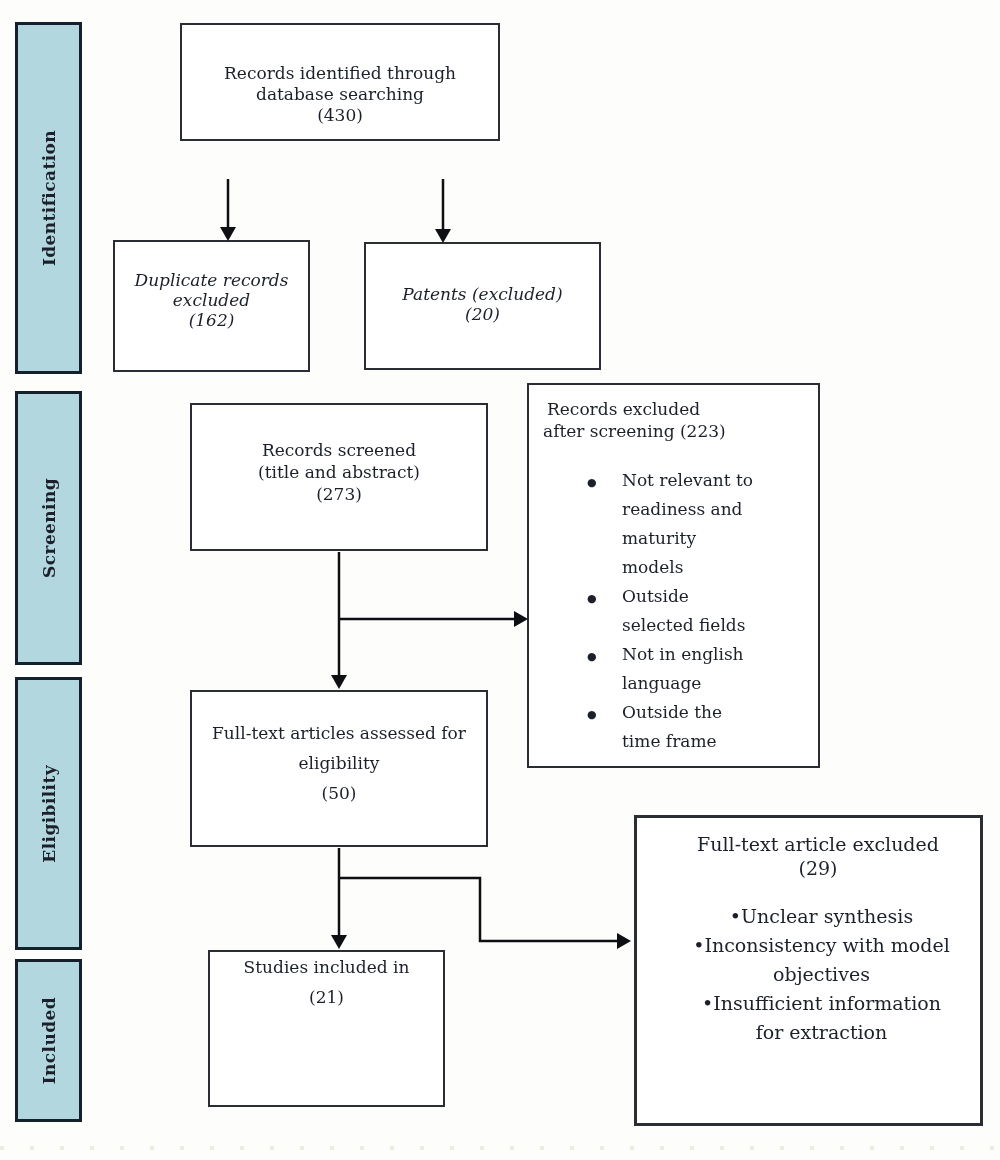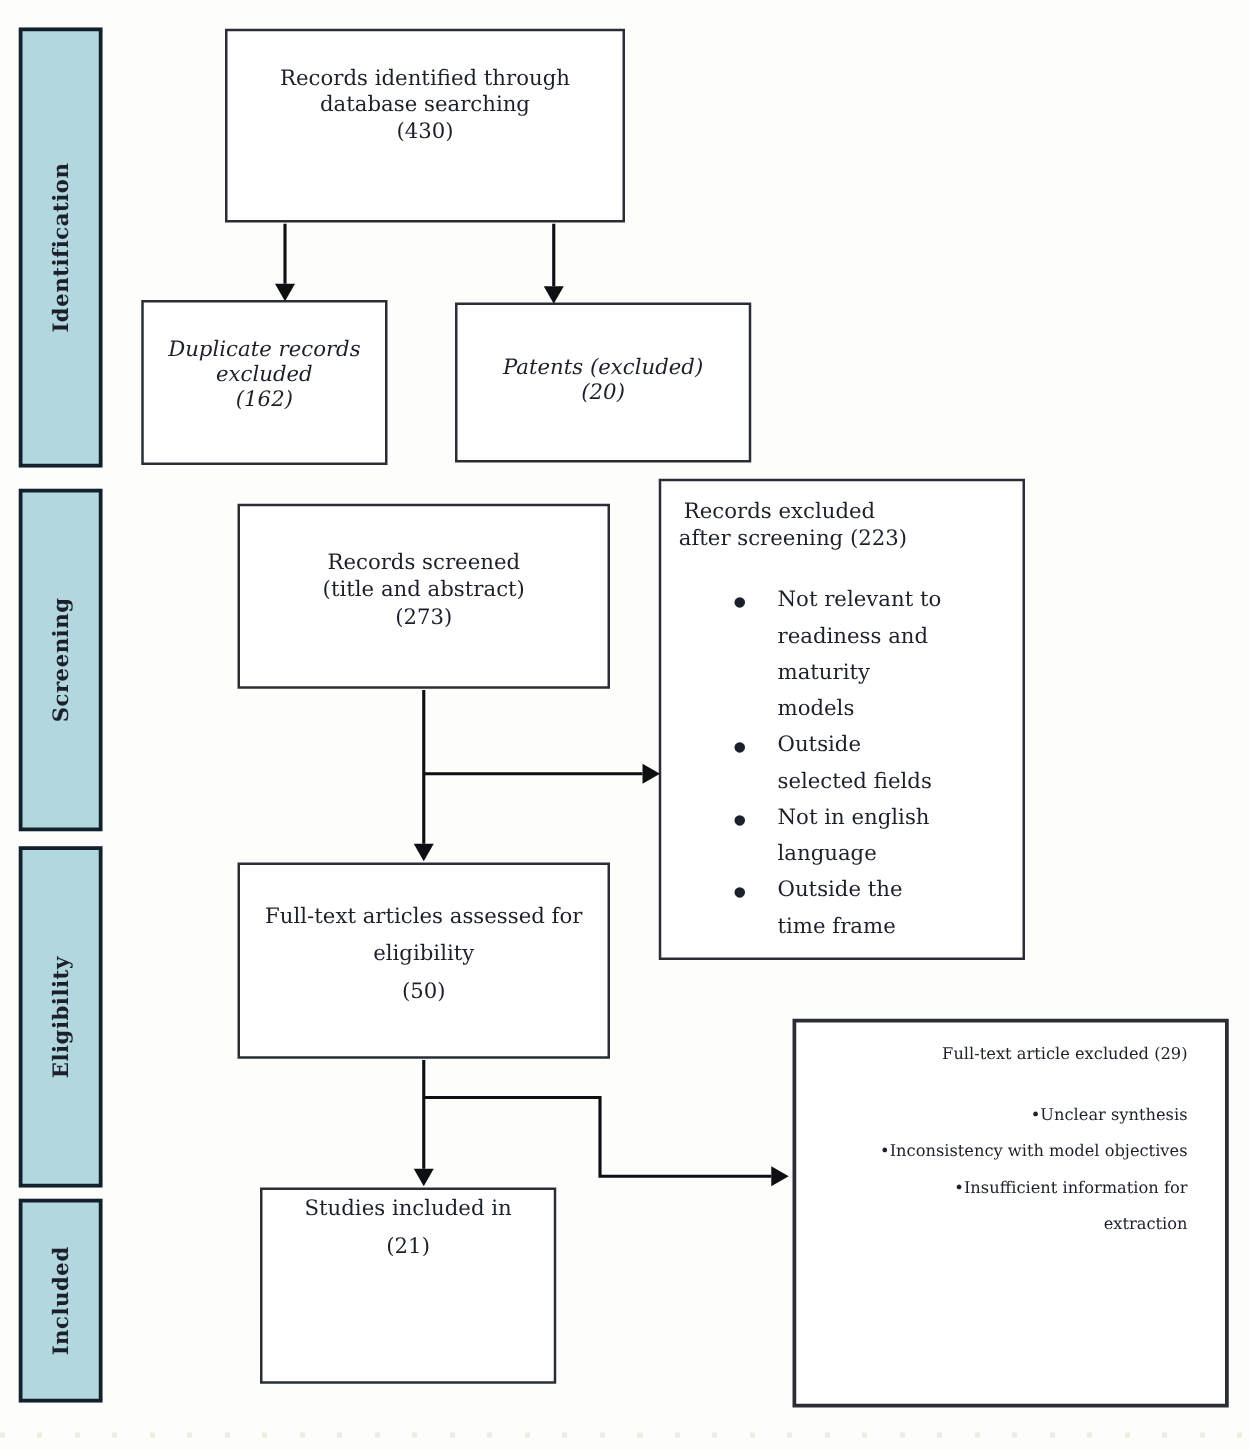"Records identified through" div.fbox { height: 155px -> 118px; padding-top: 28px -> 38px }
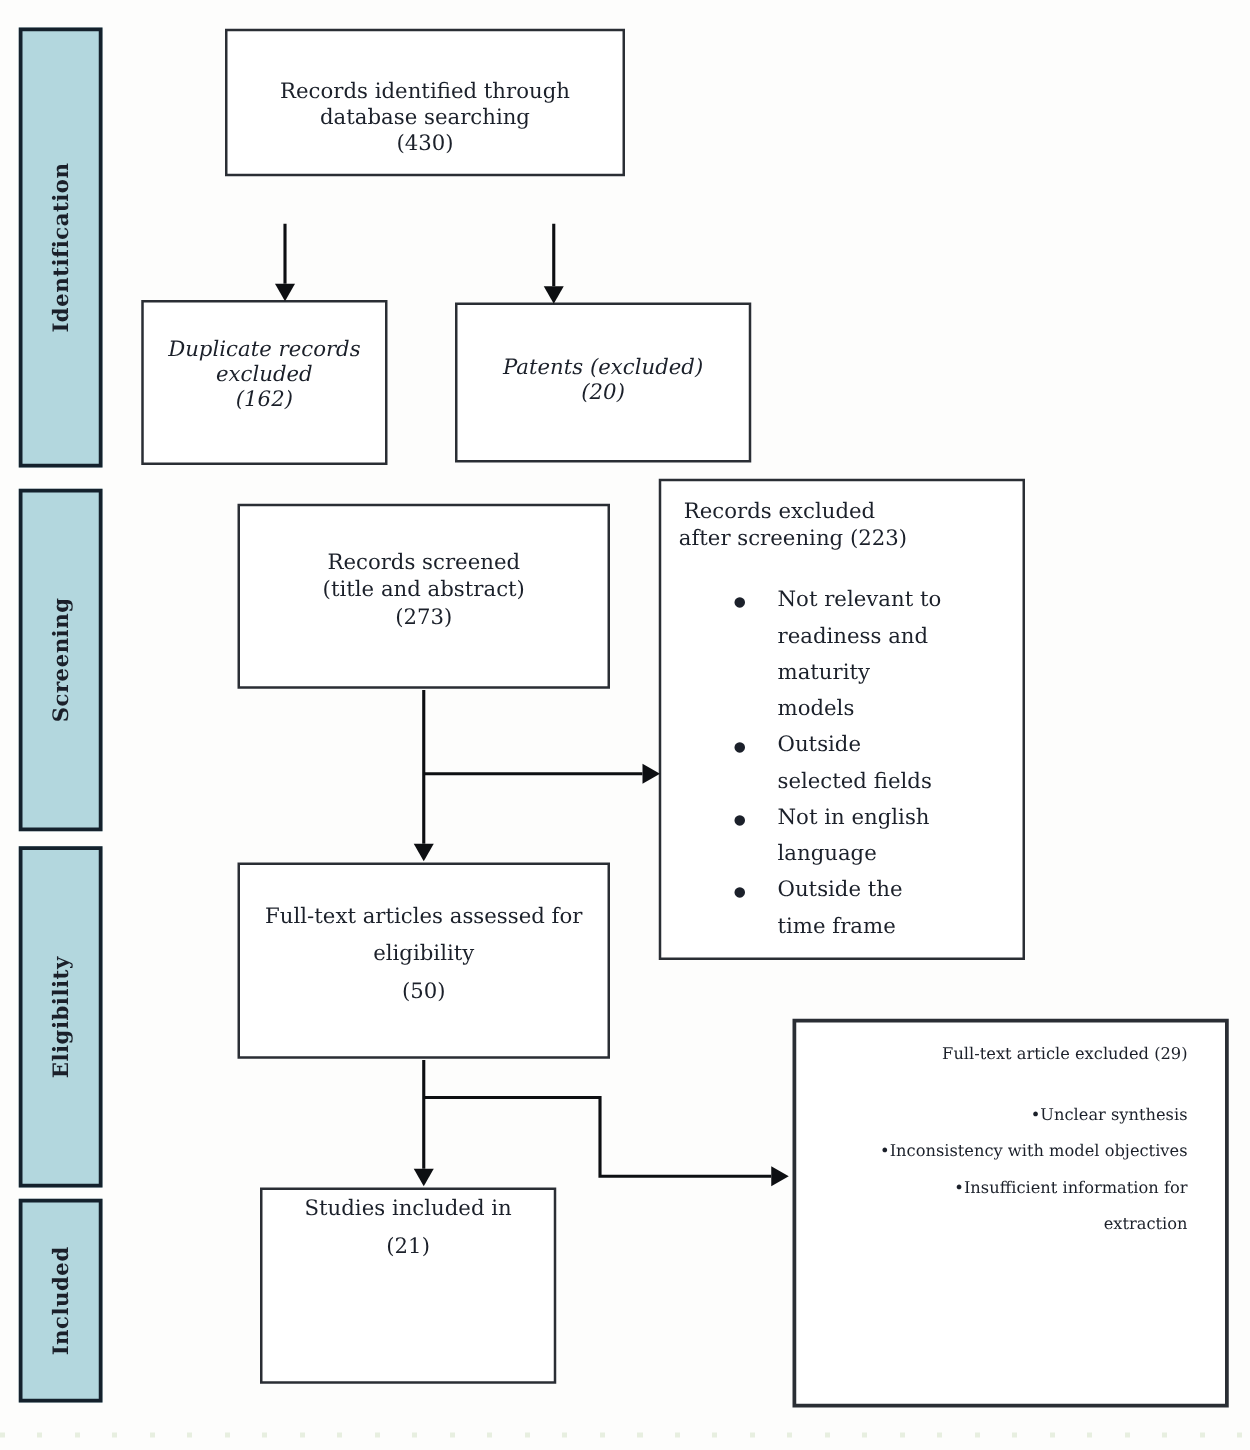"Full-text article excluded (29)" .b7 { font-size: 13px -> 19px; text-align: right -> center }
